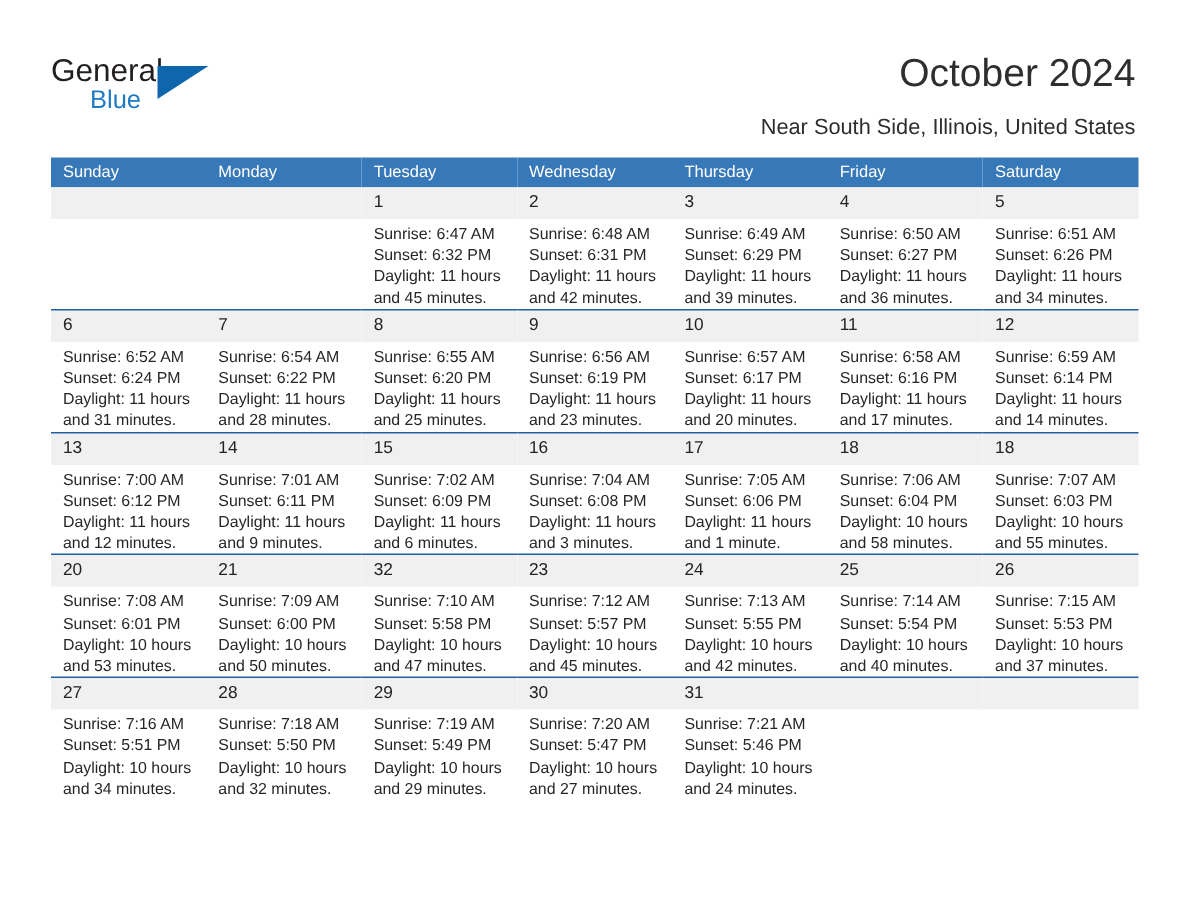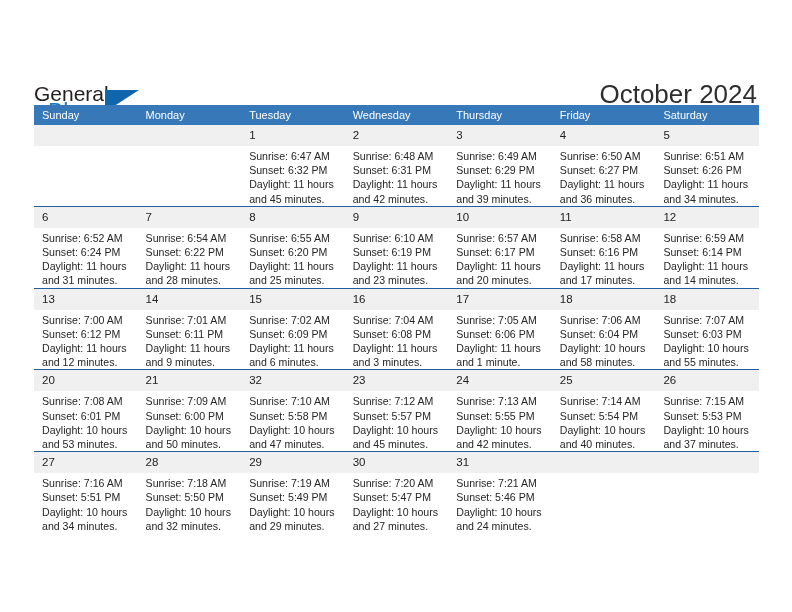"General" .header { margin-top: 46px -> none }
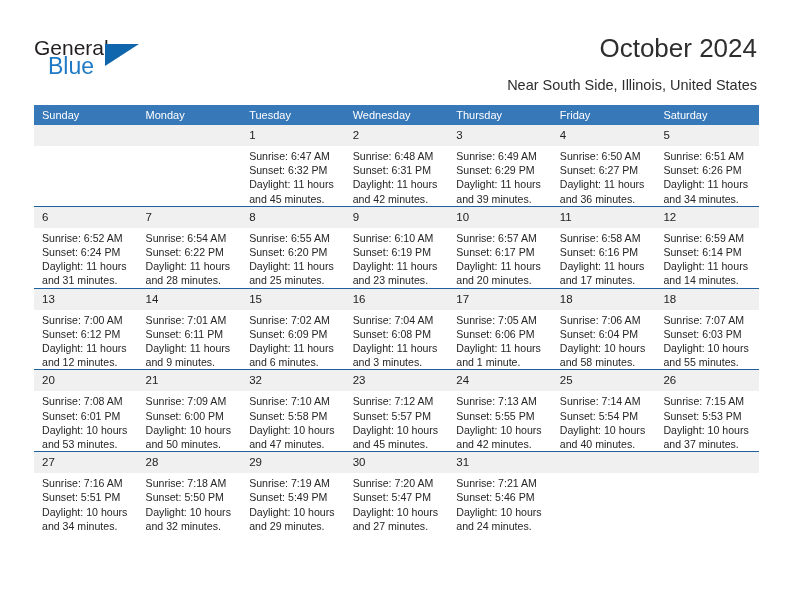"Blue" .logo-blue { font-size: 23px -> 17px; left: 14px -> 26px }
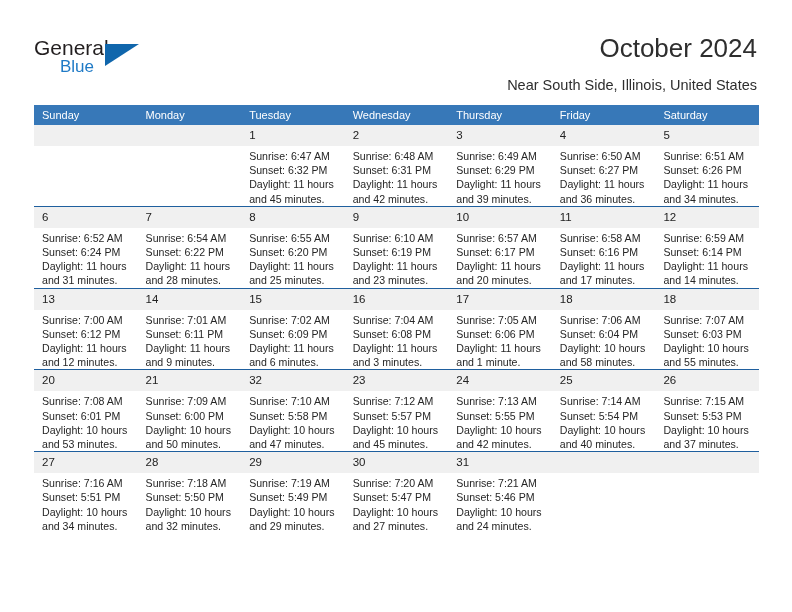"Sunrise: 6:10 AM" div { text: 6:10 -> 6:56 }
